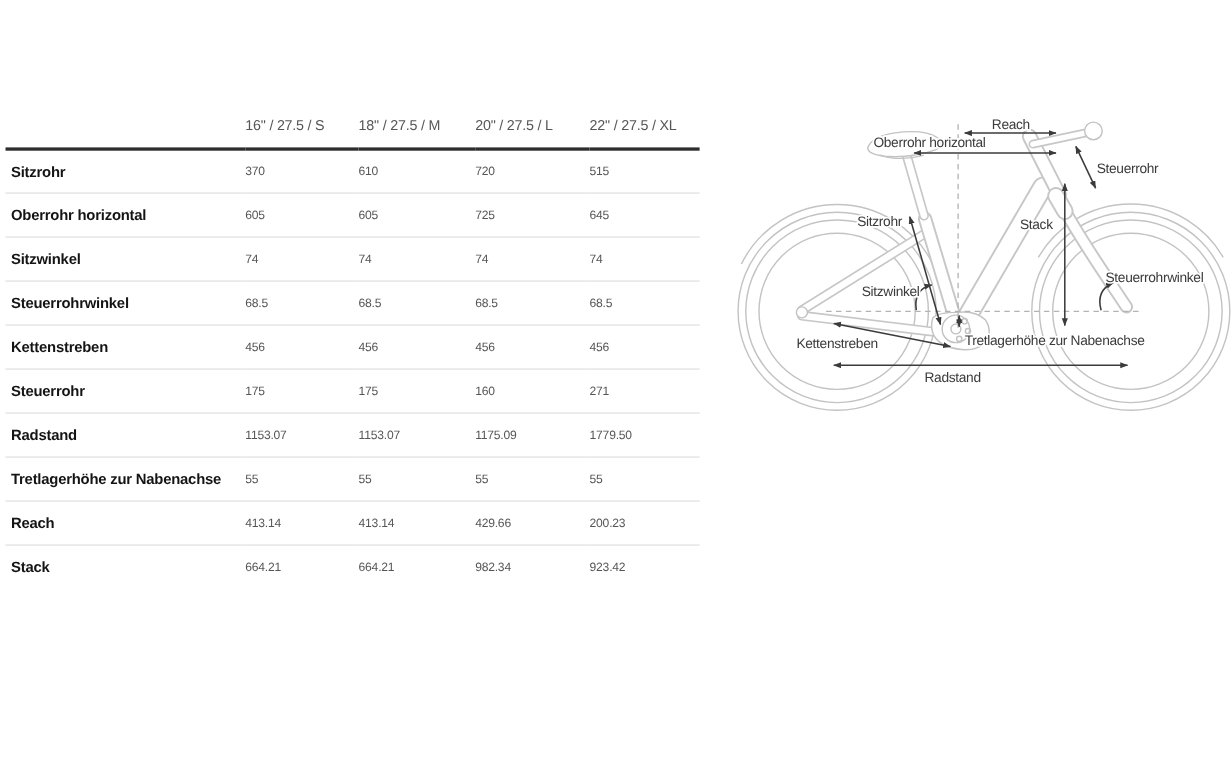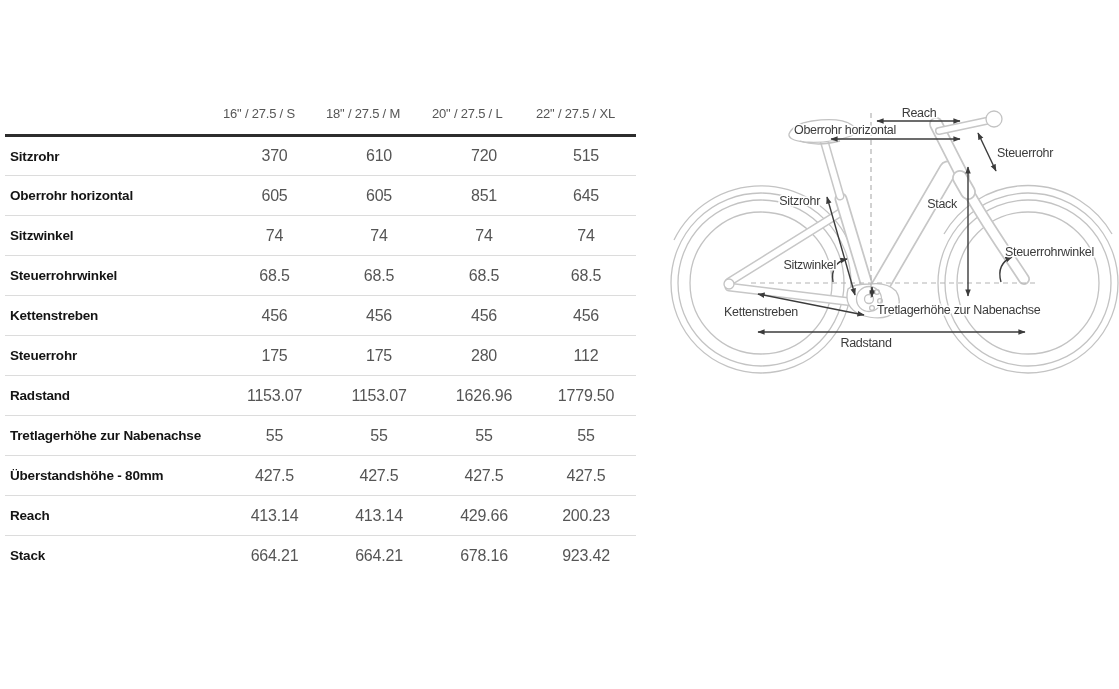"370" table.geo tbody td { font-size: 16px -> 11px; text-align: center -> left }
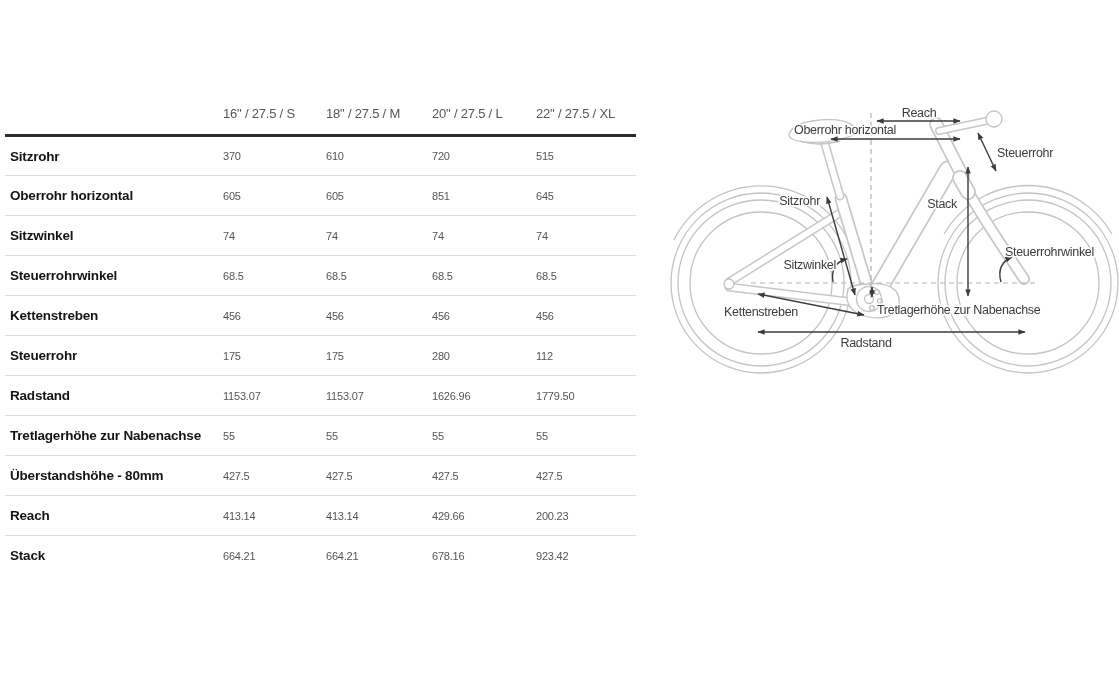"851" td { text: 851 -> 725 }
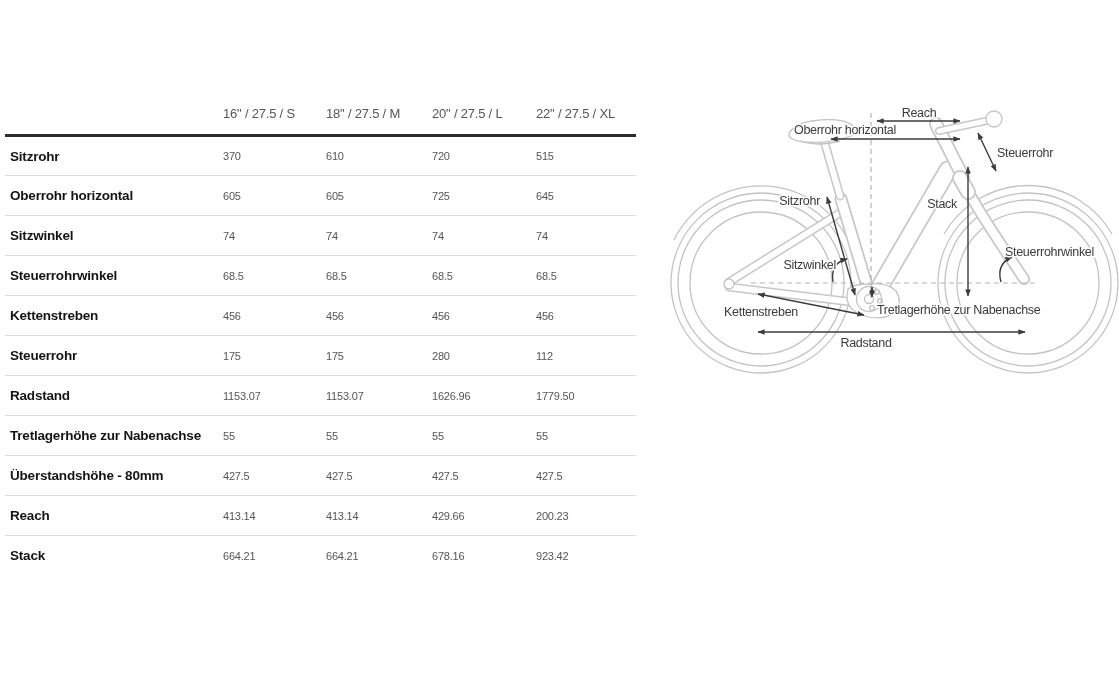"280" td { text: 280 -> 160 }
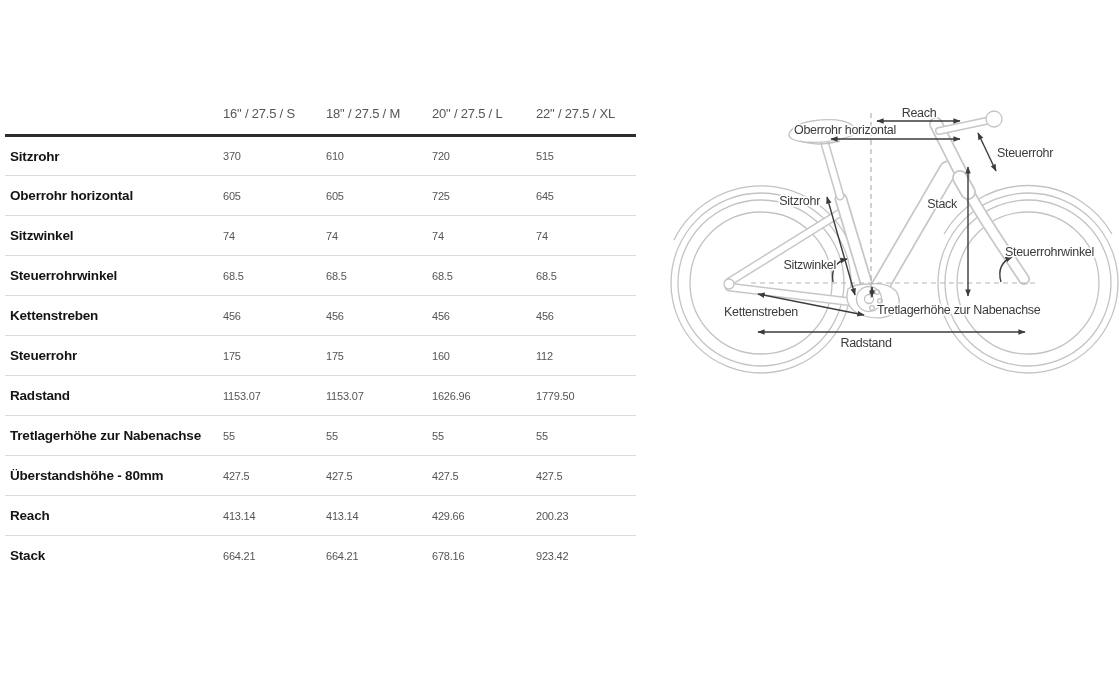"112" td { text: 112 -> 271 }
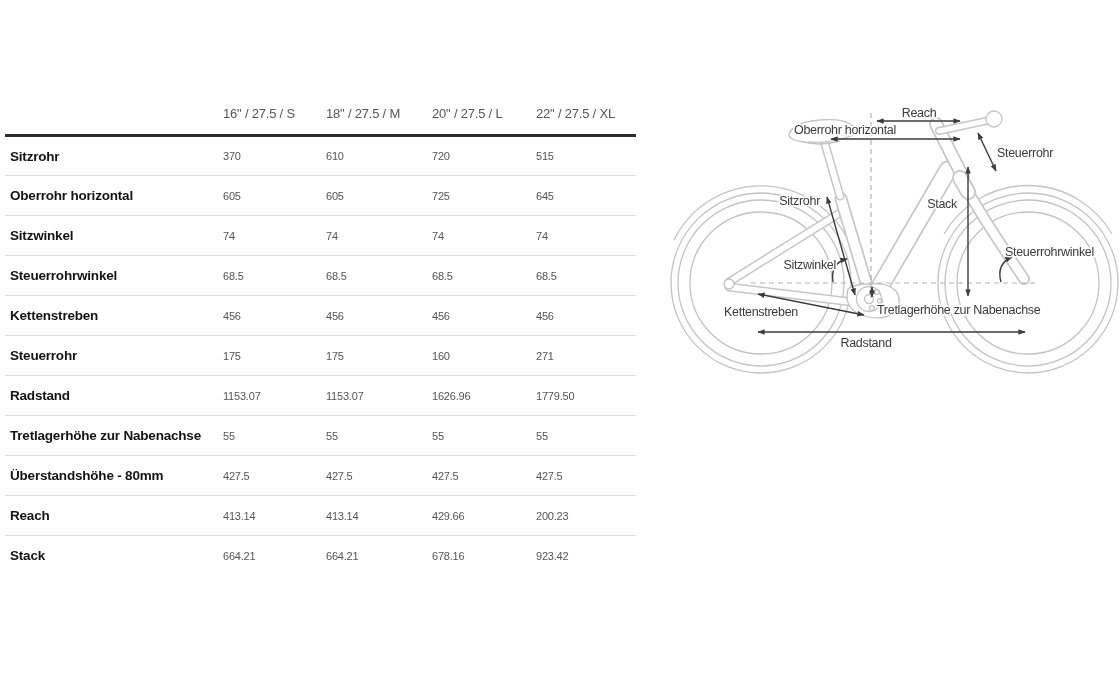"1626.96" td { text: 1626.96 -> 1175.09 }
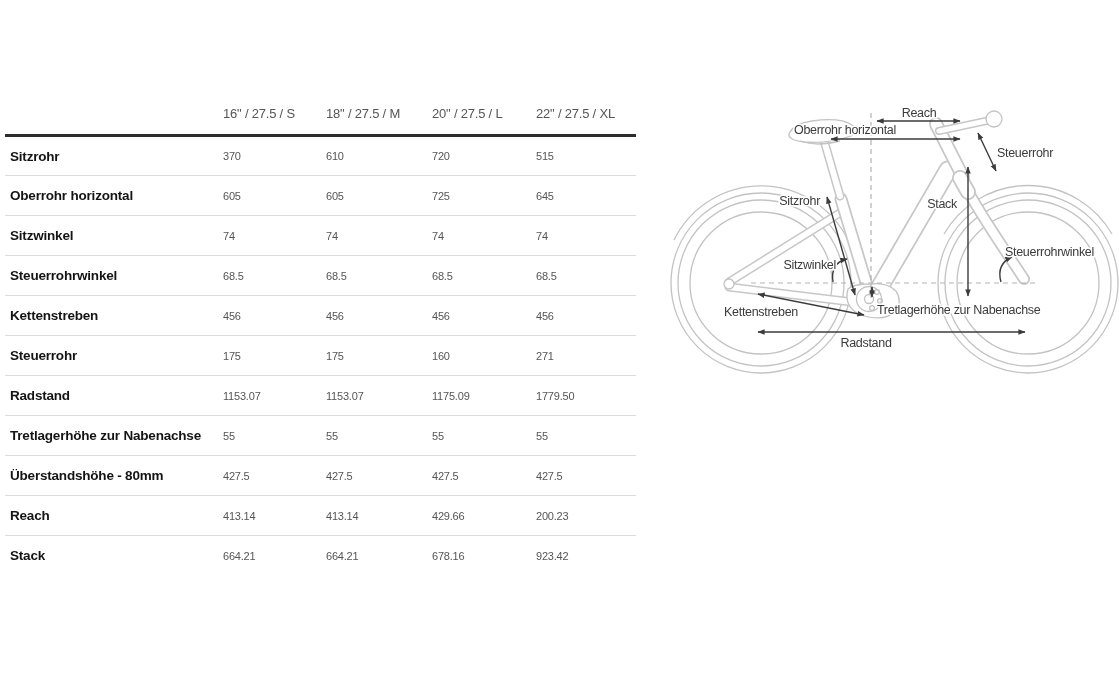"Überstandshöhe - 80mm" tr { html: <tr> <th>Überstandshöhe - 80mm</th> <td>427.5</td> <td>427.5</td> <td>427.5</td> <td>427.5</td> </tr> -> none }
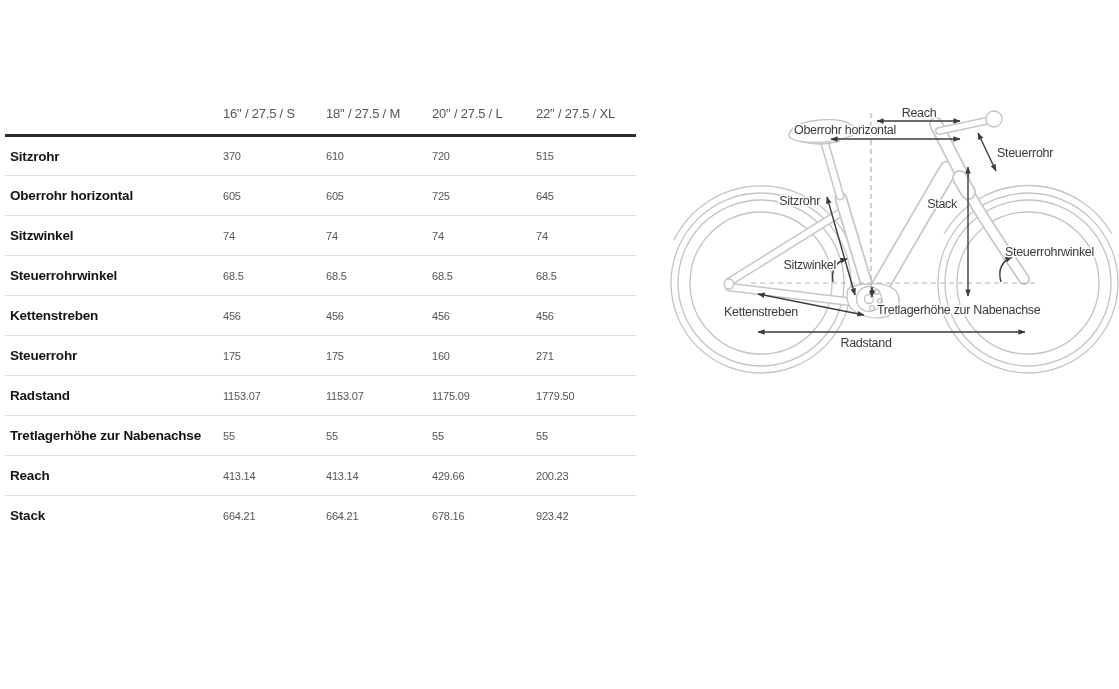"678.16" td { text: 678.16 -> 982.34 }
